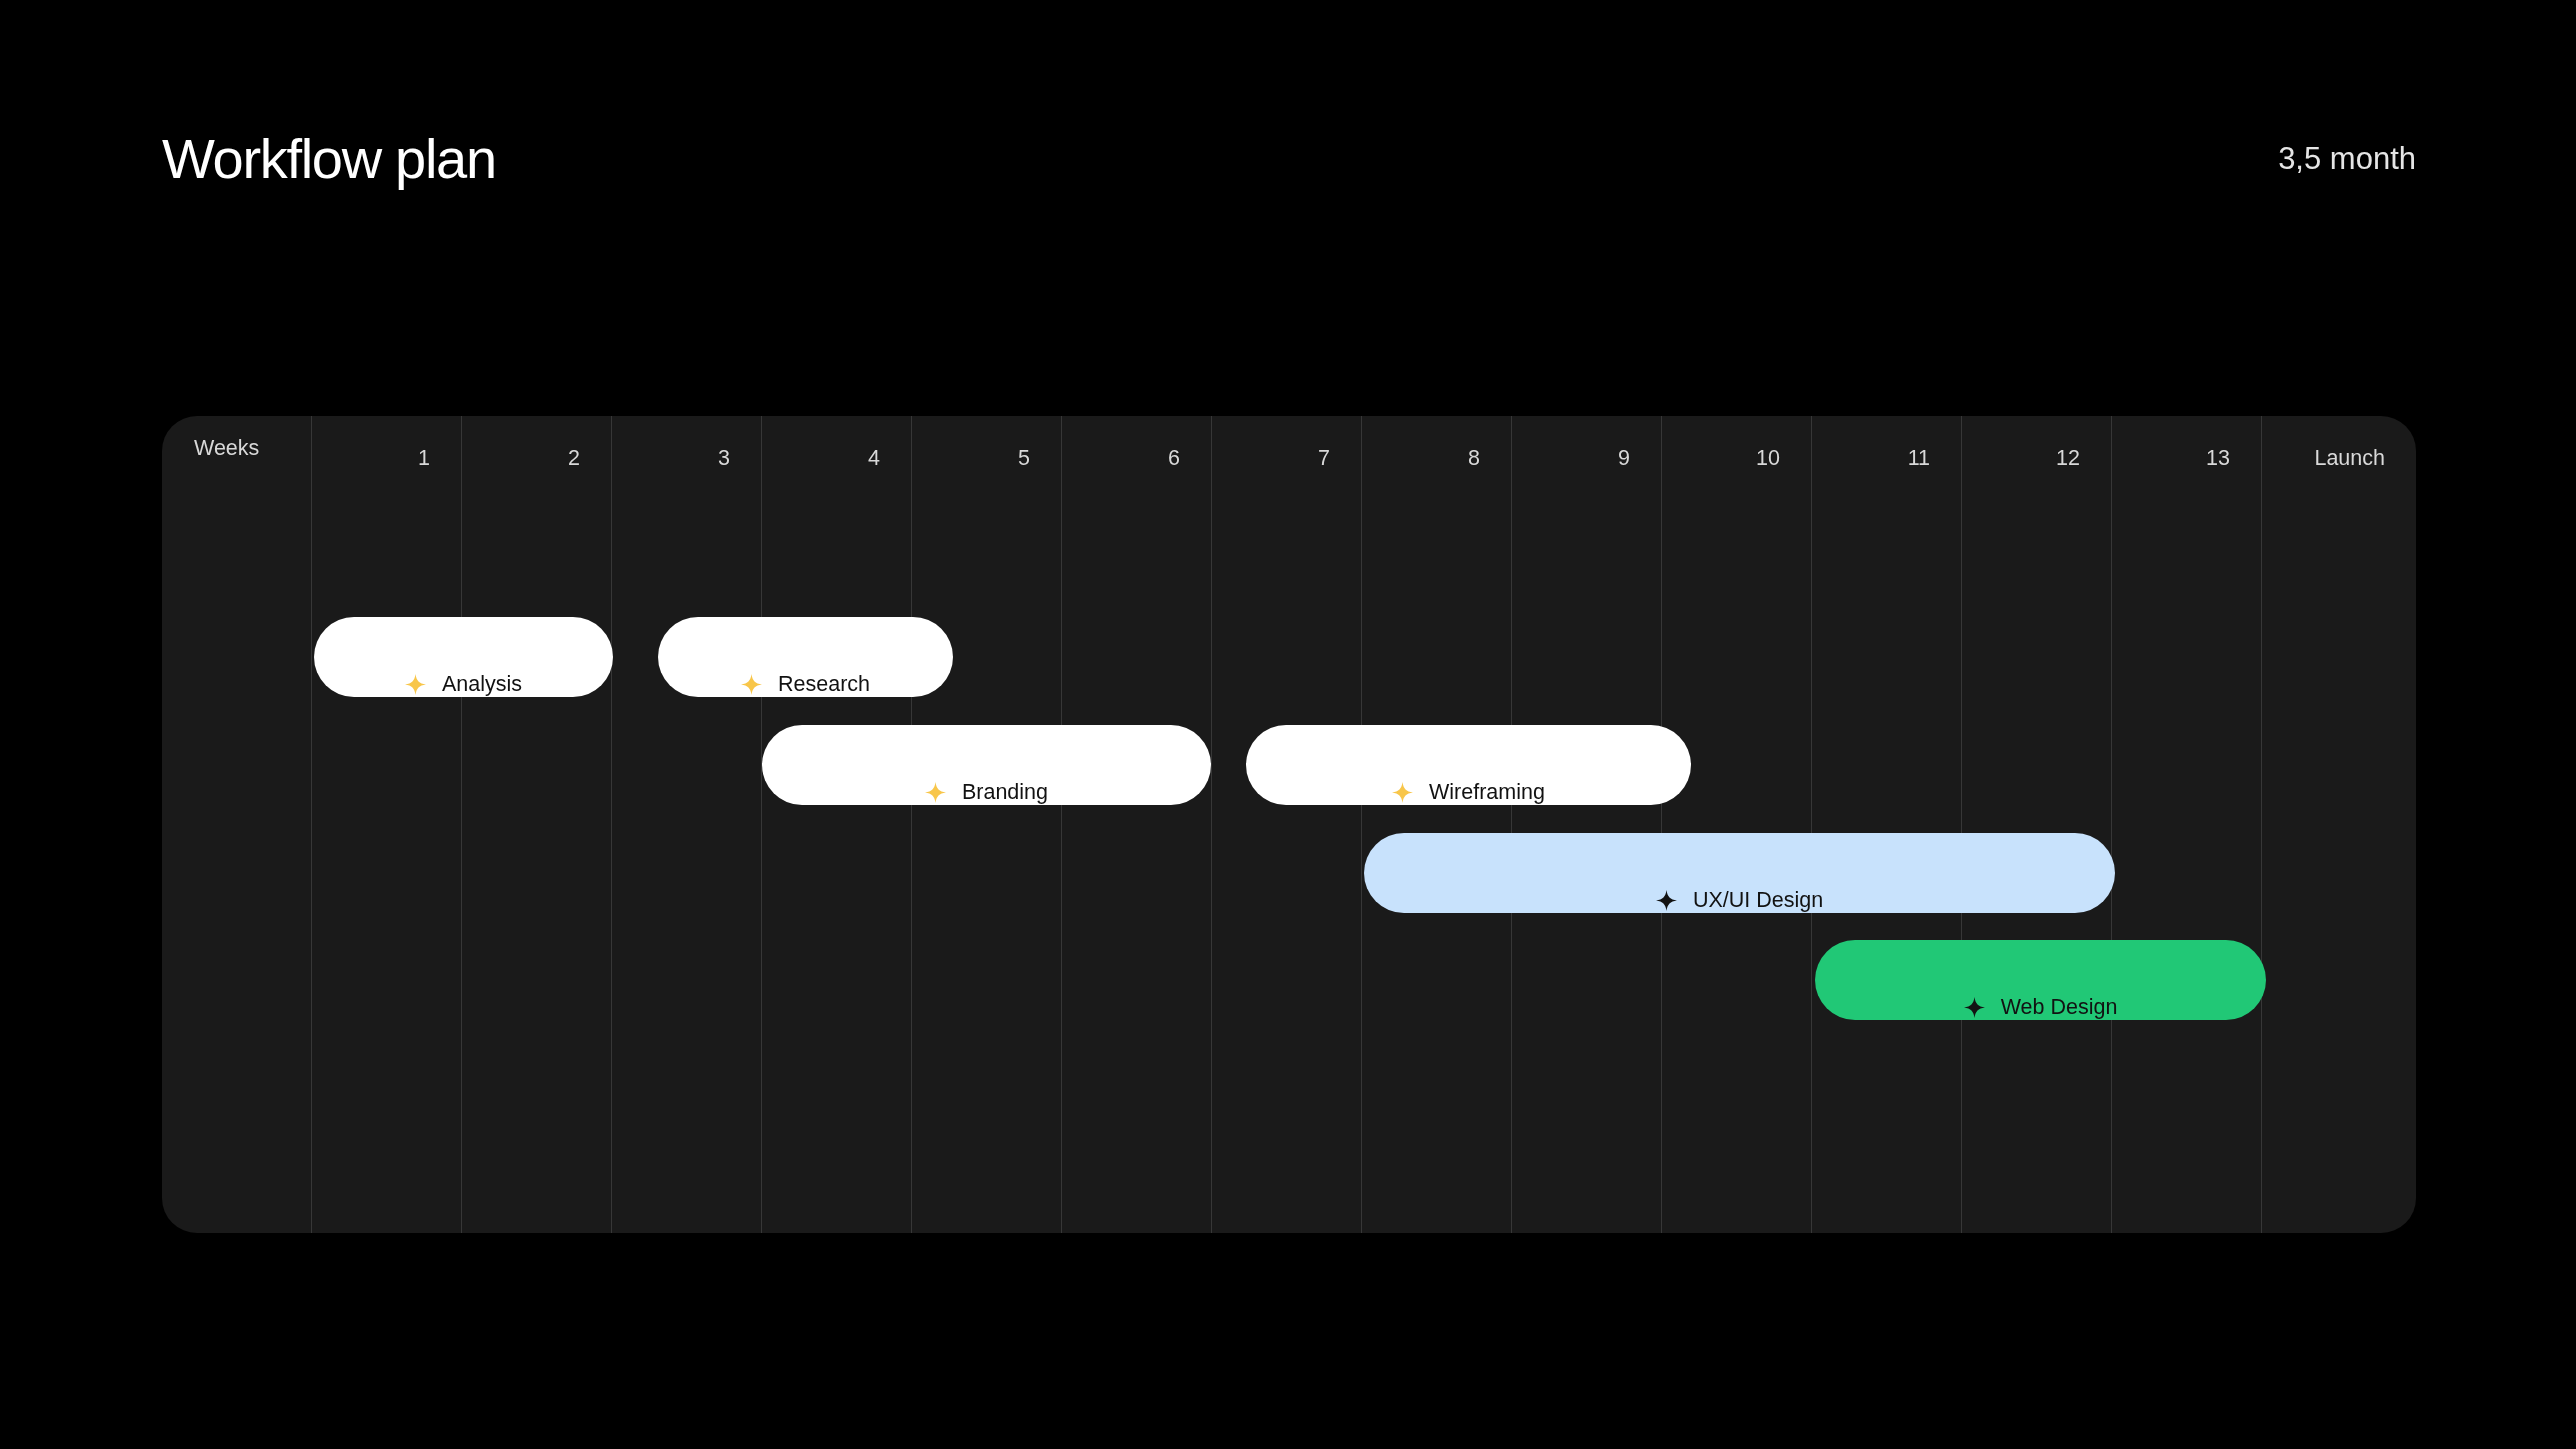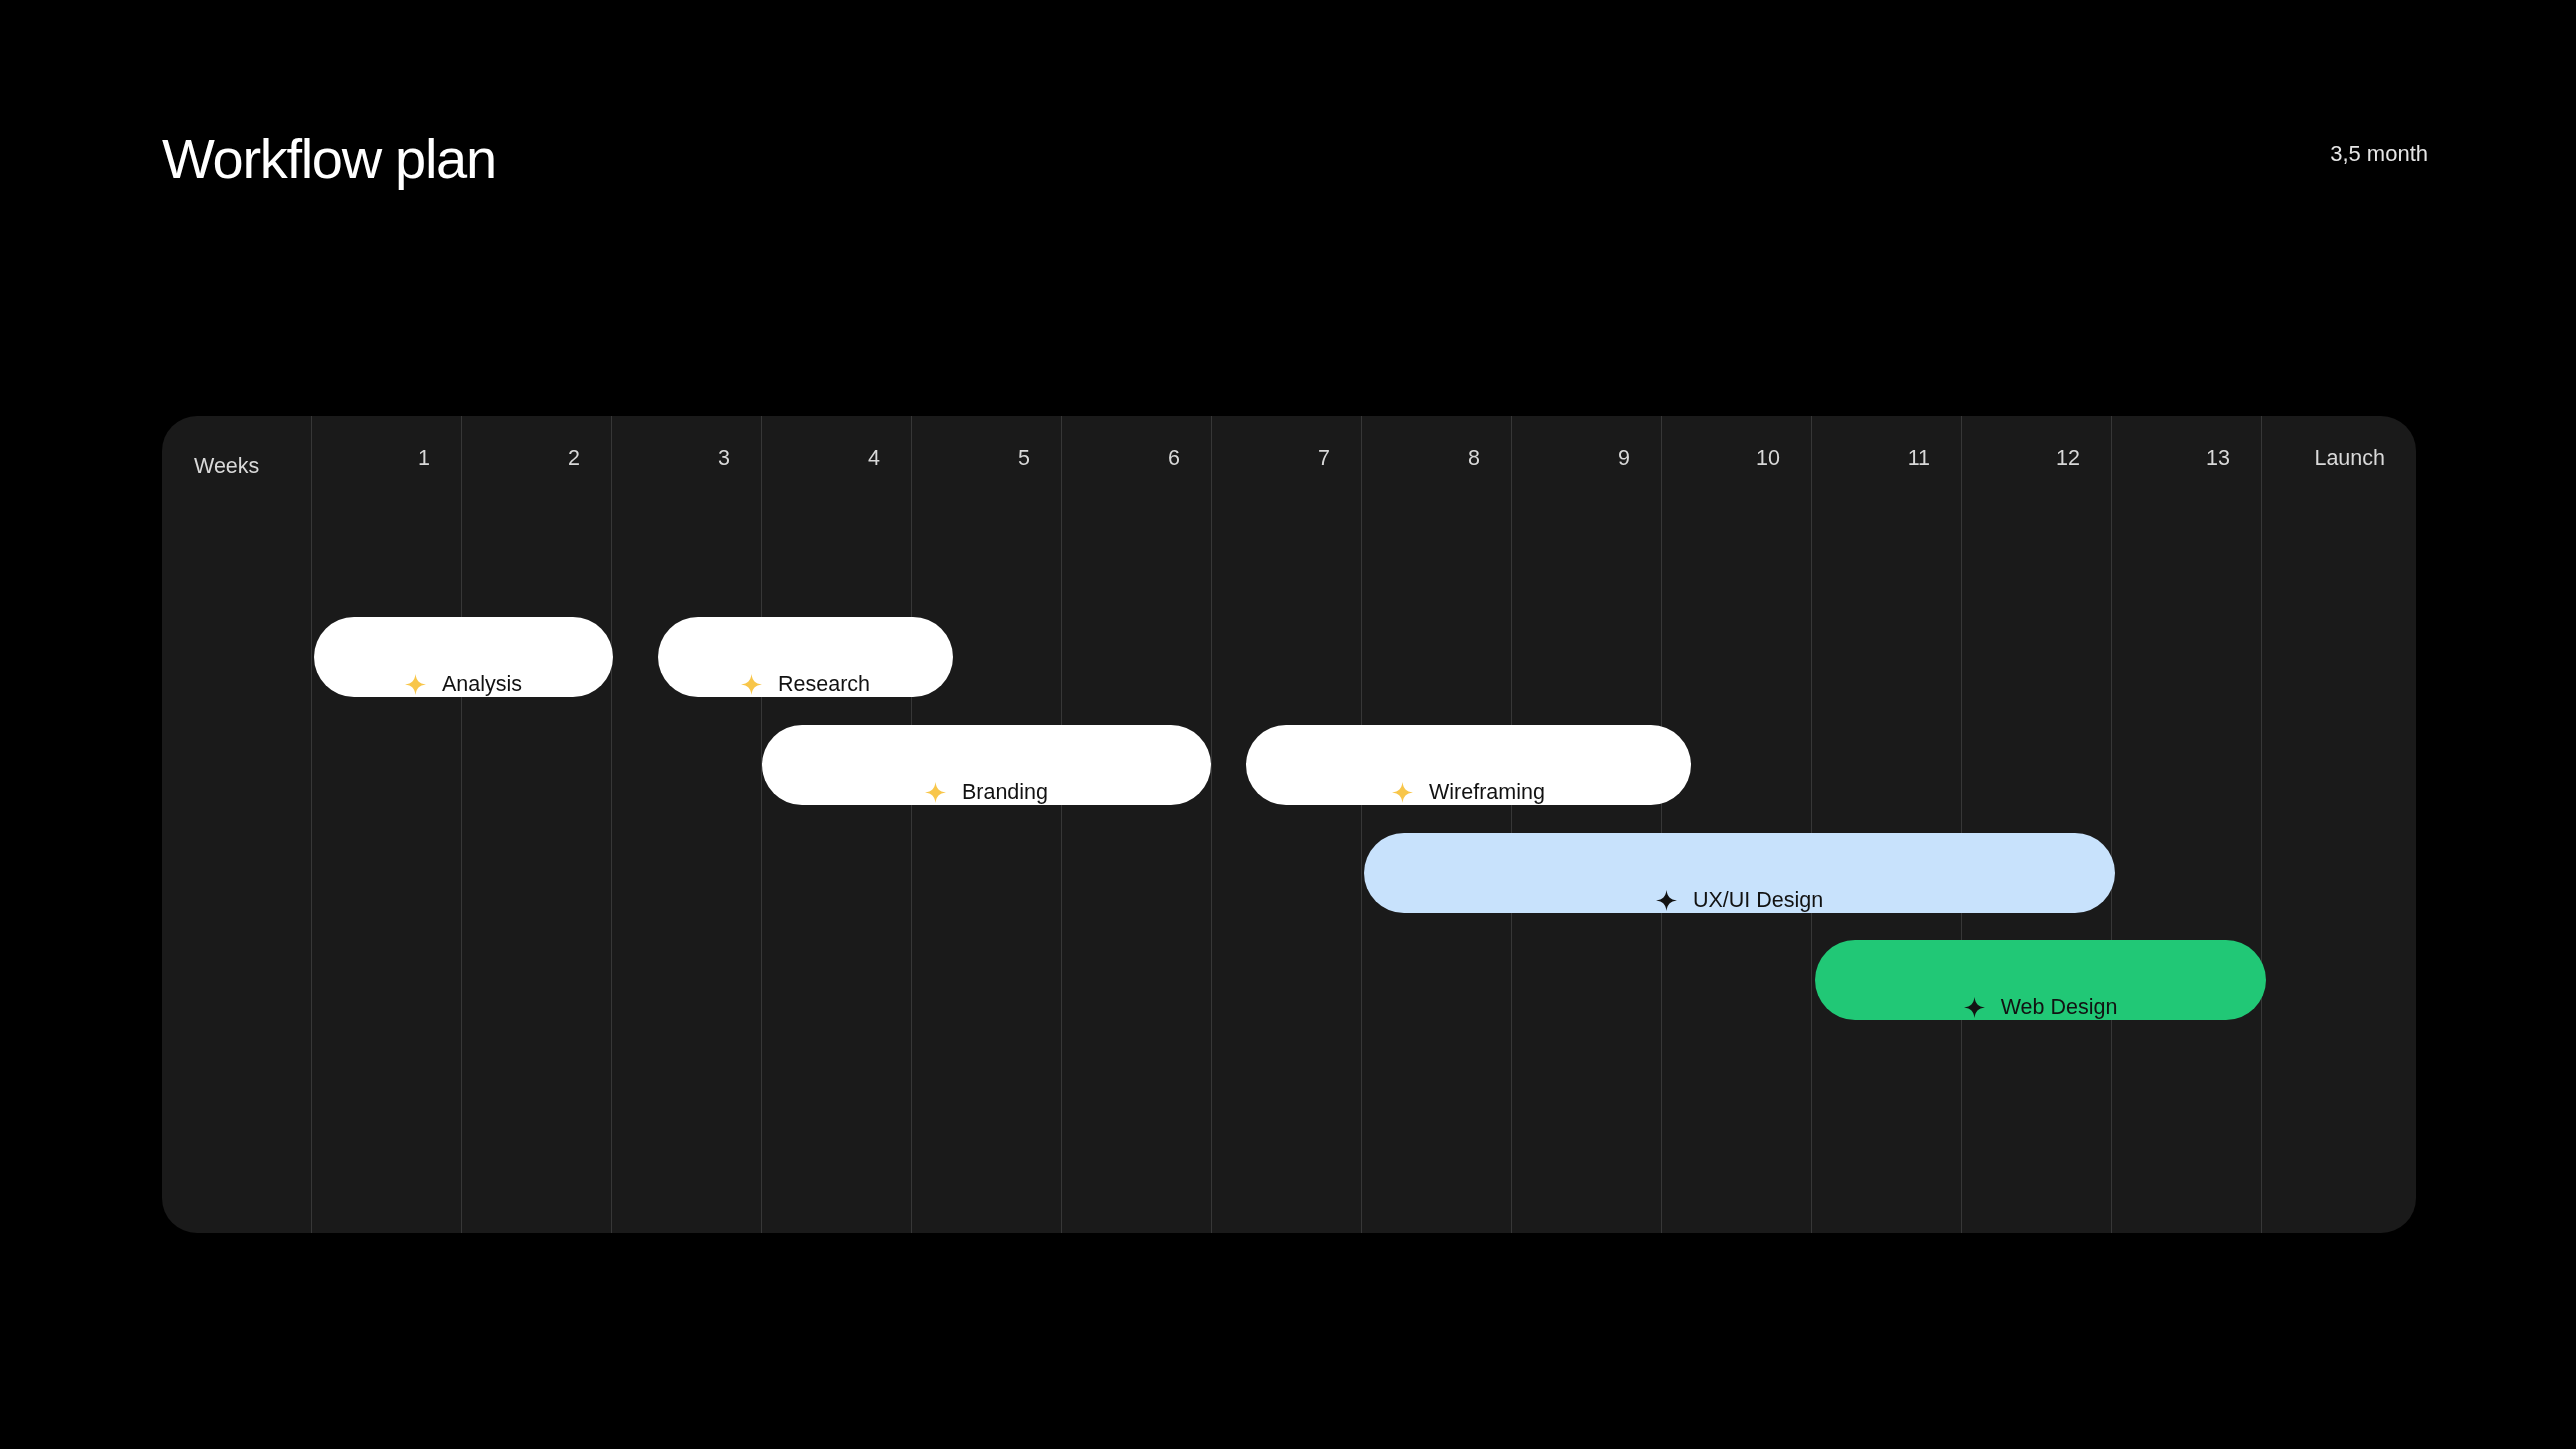"3,5 month" .duration { font-size: 22px -> 31px; right: 148px -> 160px }
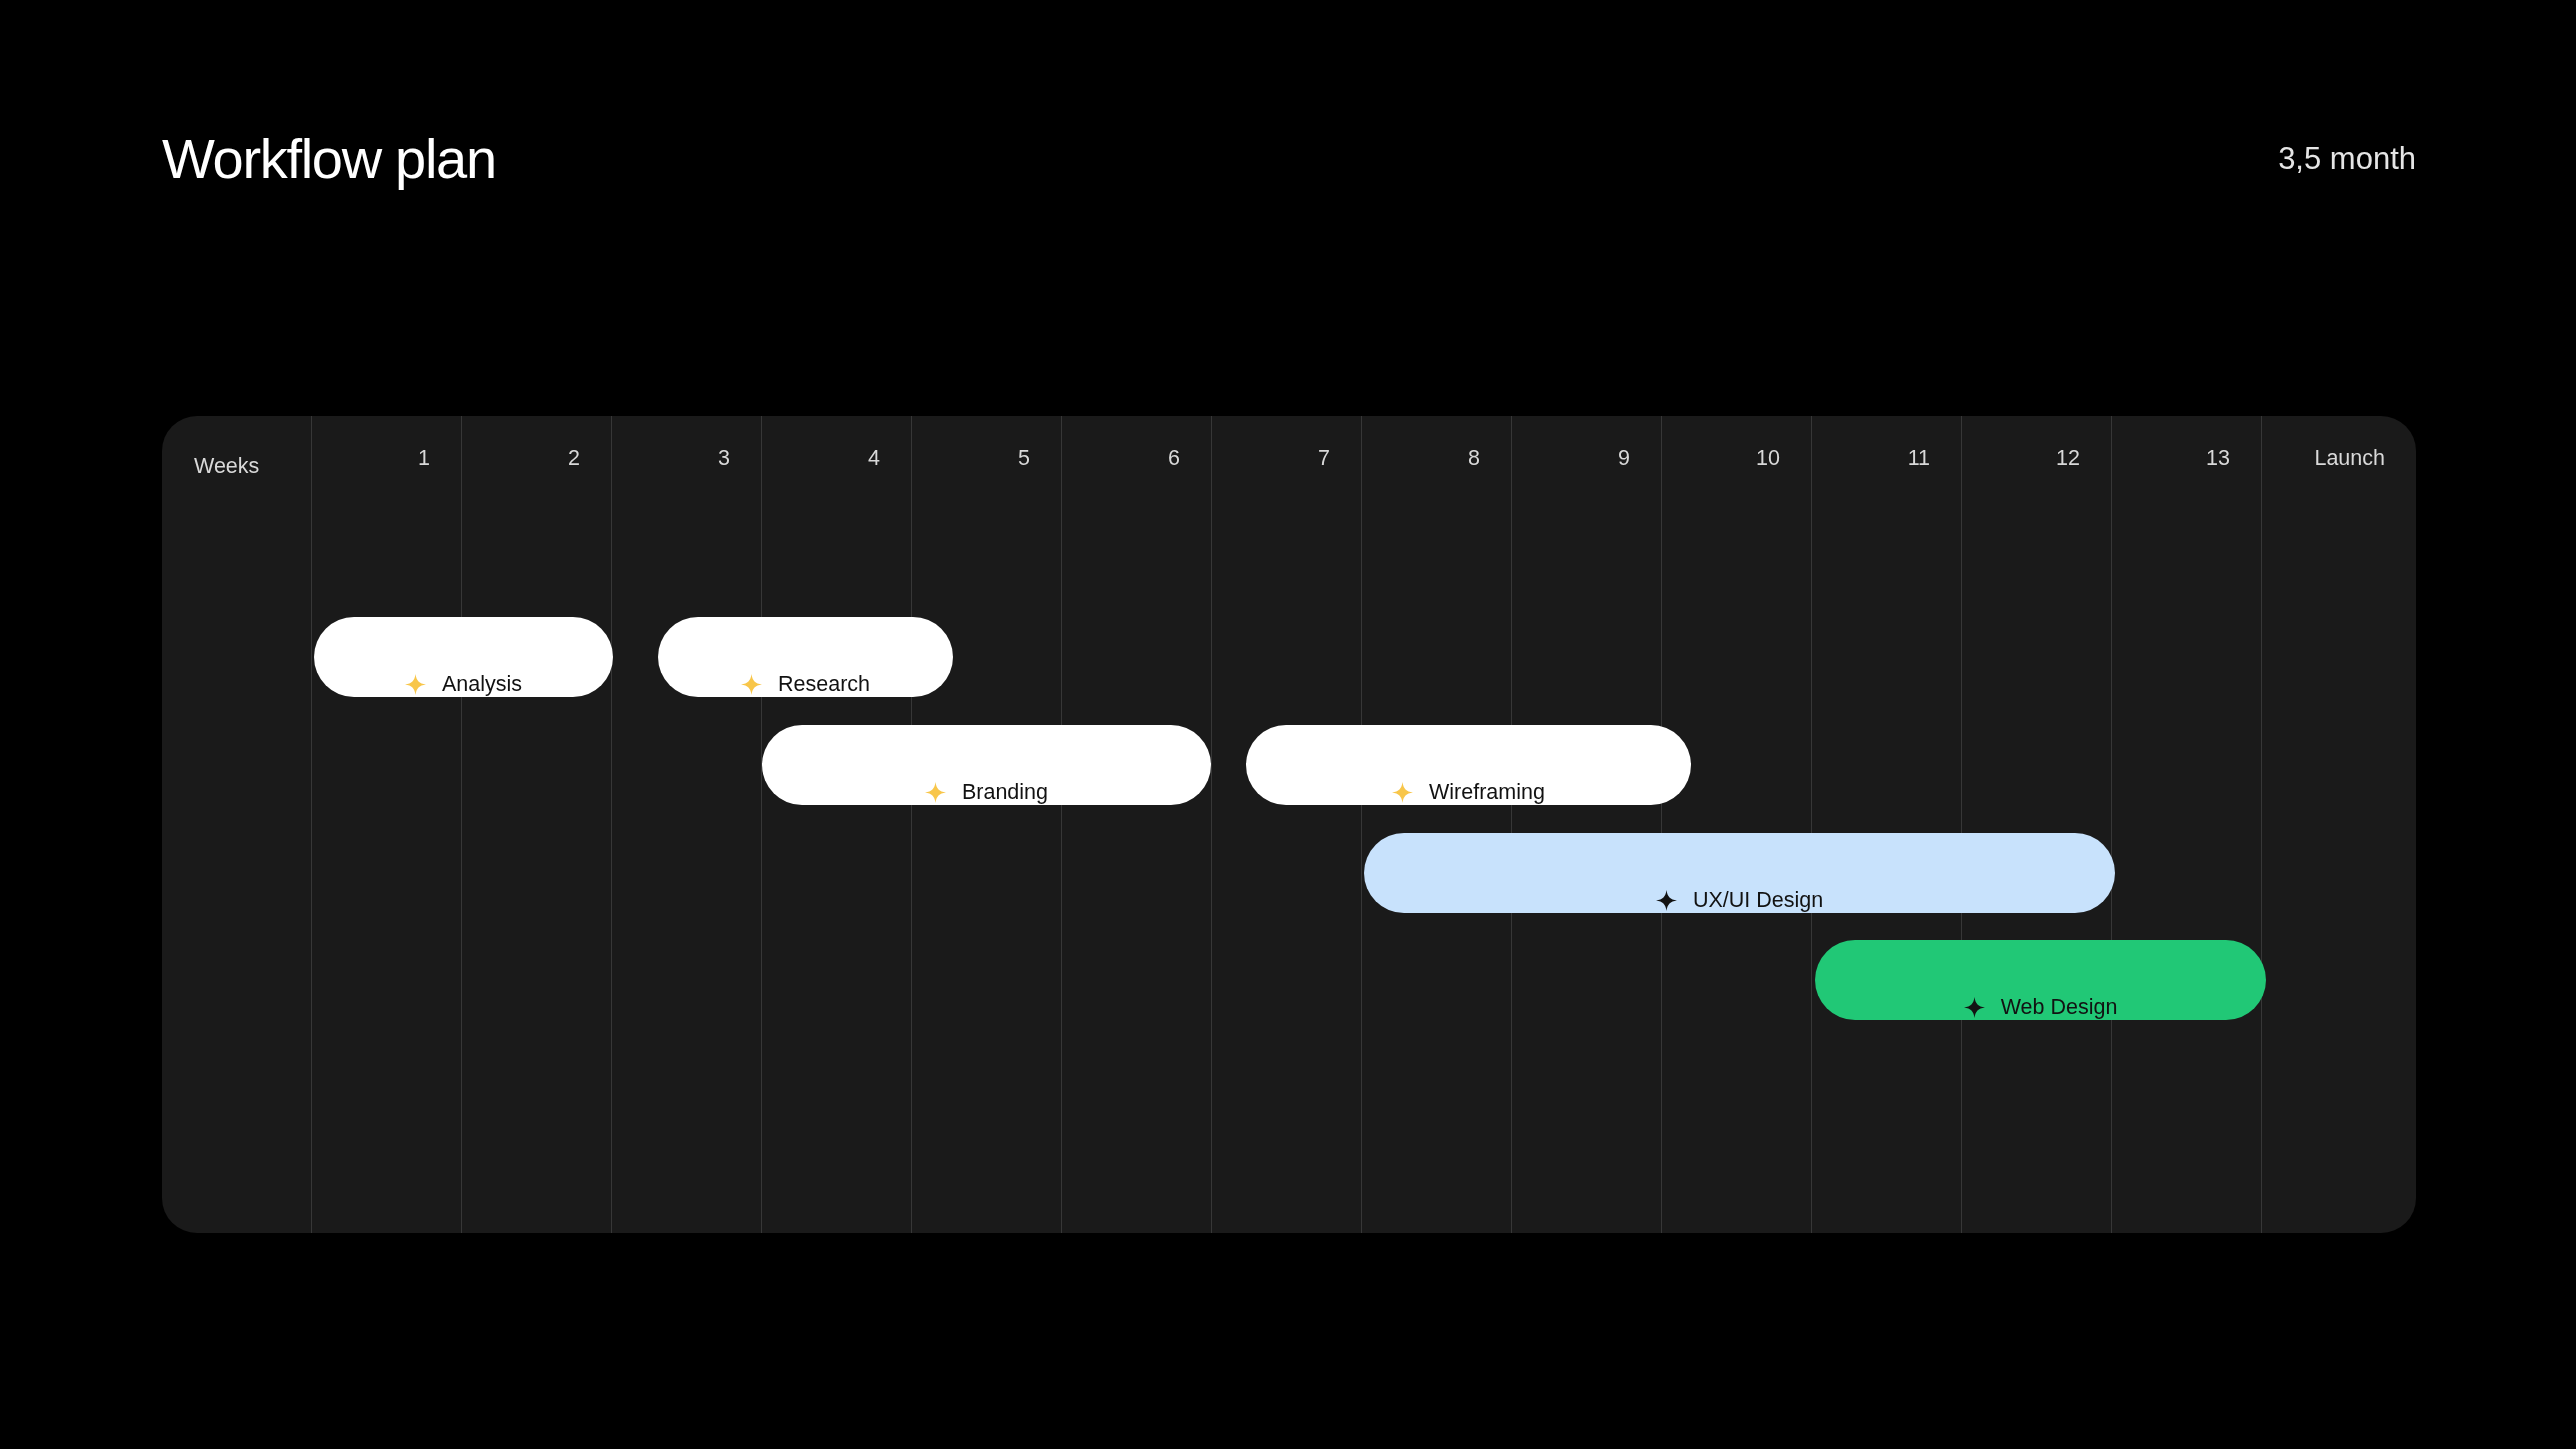"Weeks" .col-weeks { padding: 38px 0 0 32px -> 20px 0 0 32px }
